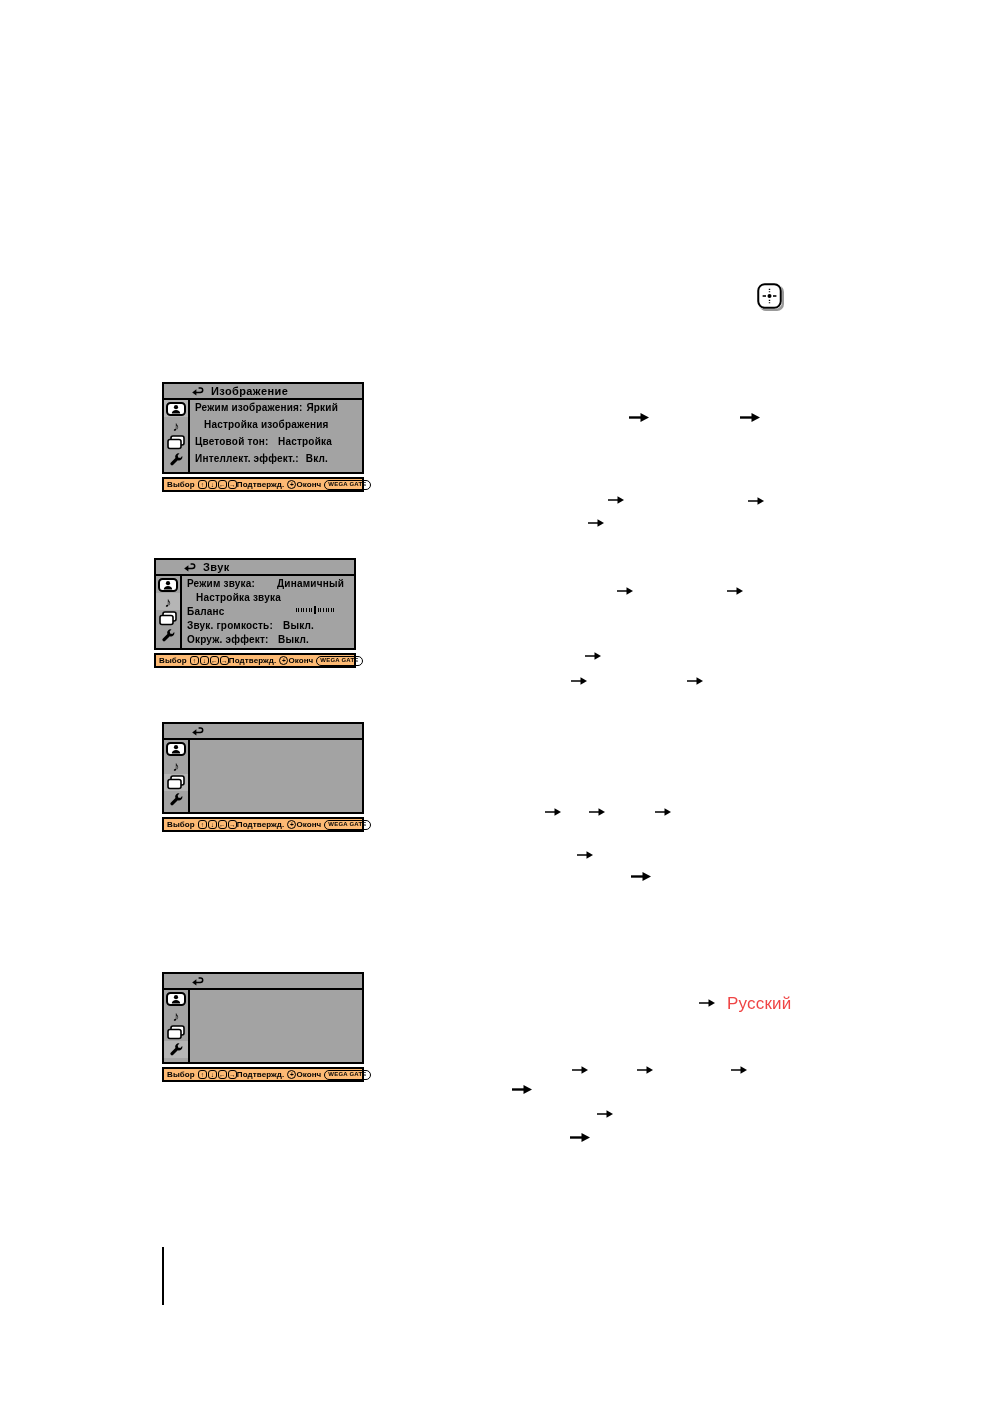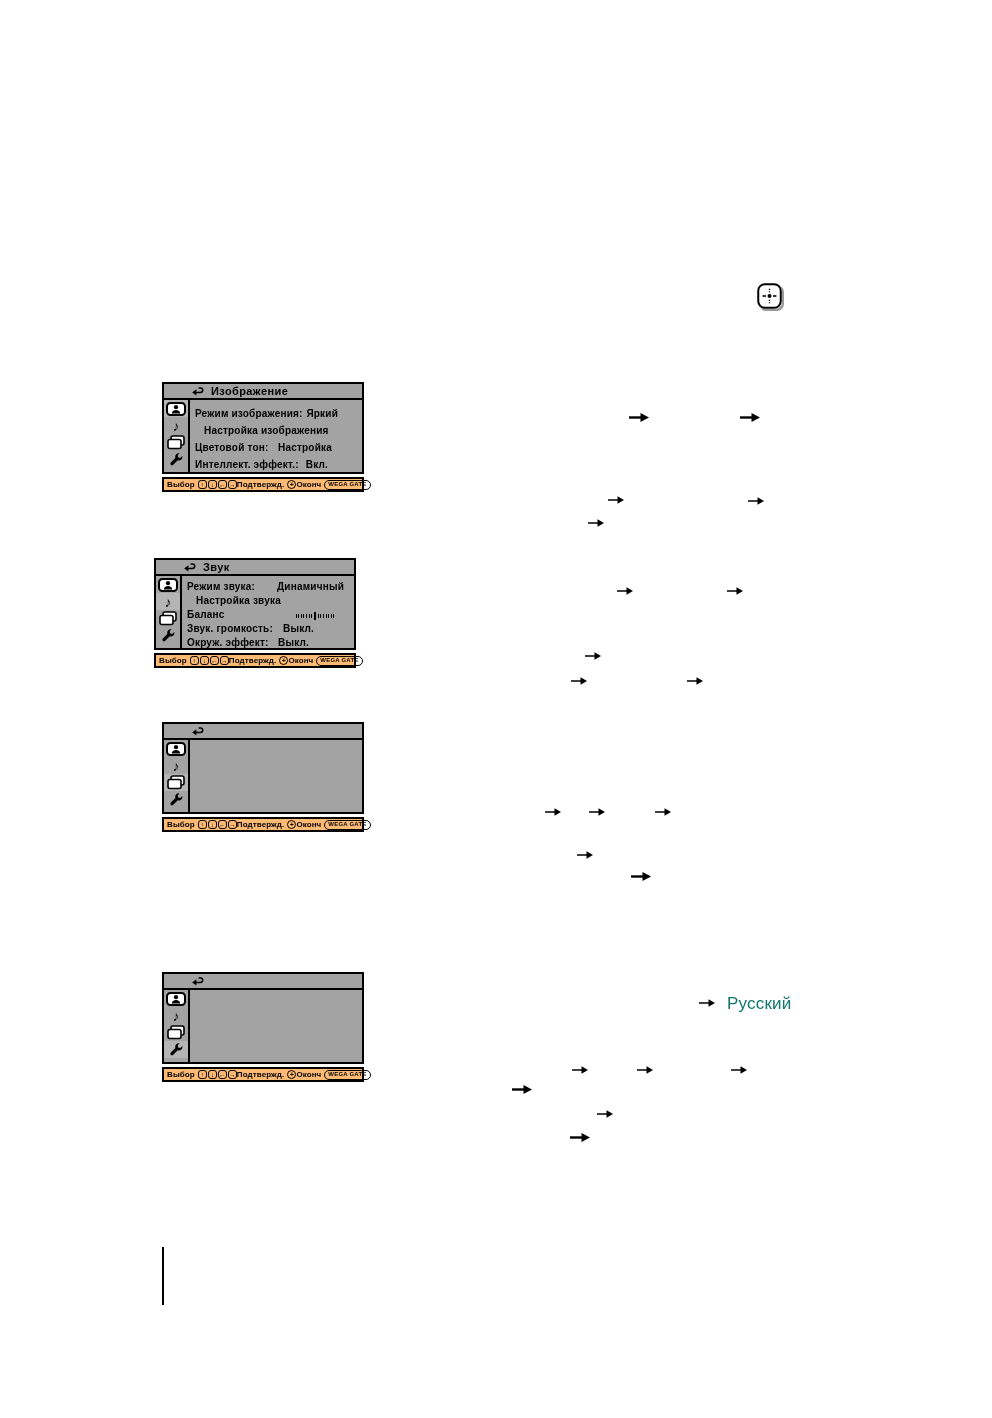"Режим изображения:" .row { align-items: flex-end -> flex-start }
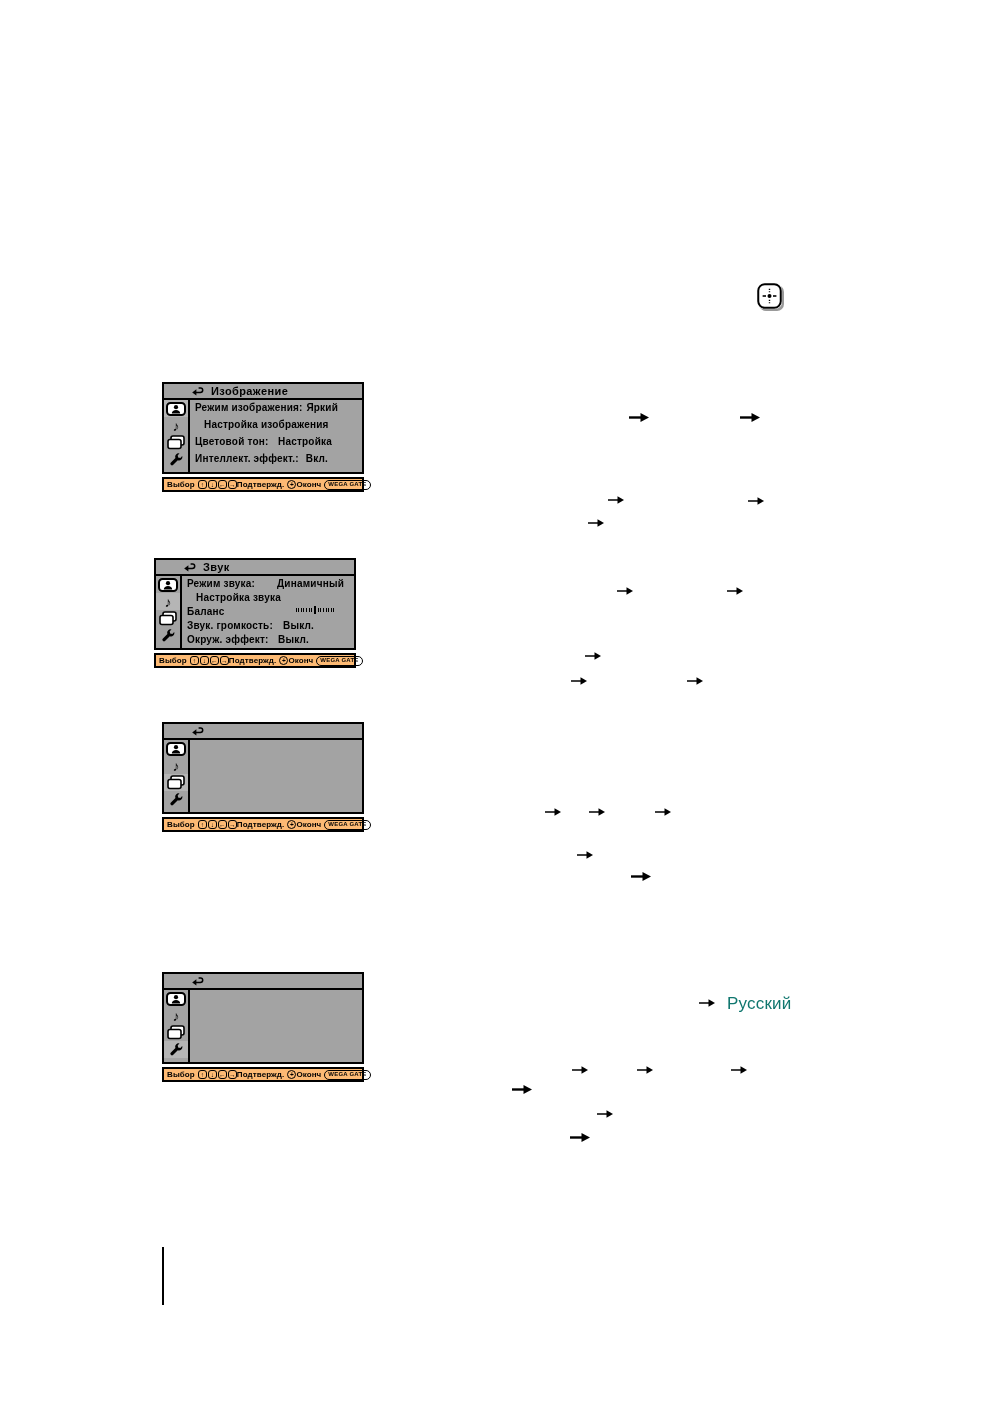"Русский" #lang-word { color: #0f766e -> #ef4444 }
